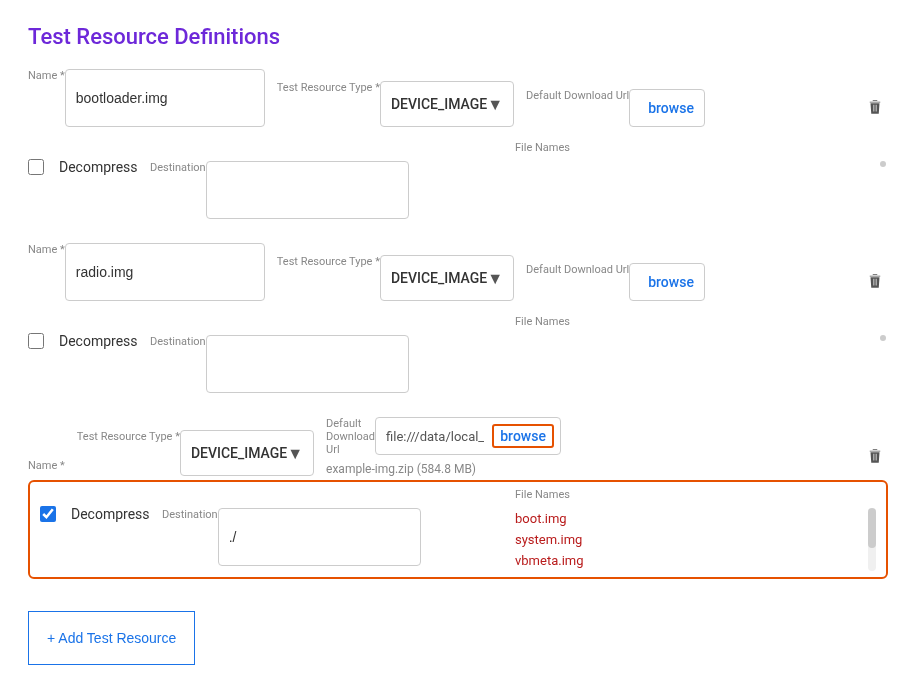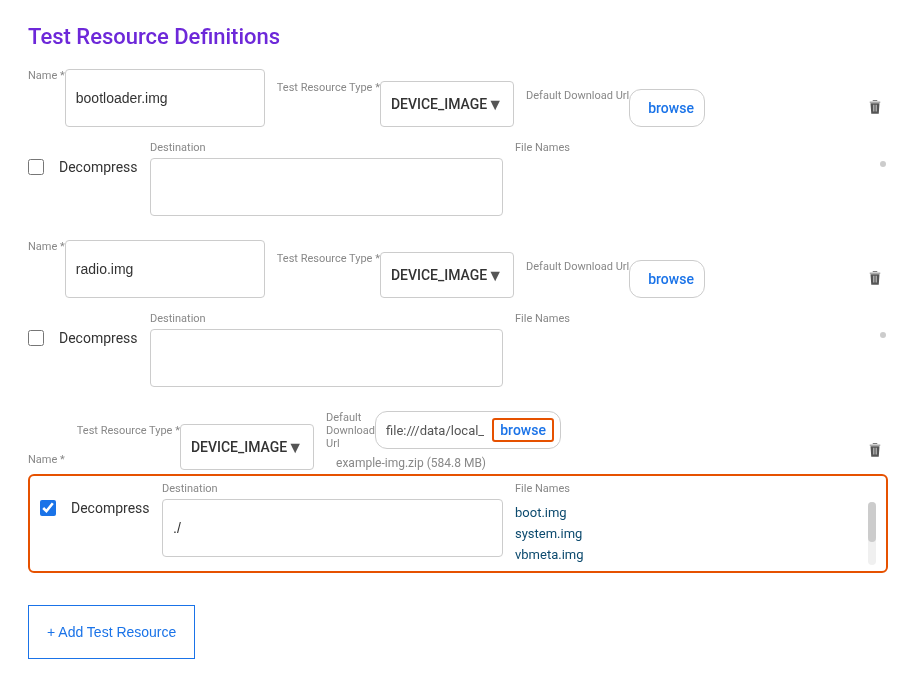"browse" .url-input-wrap { border-radius: 12px -> 4px }
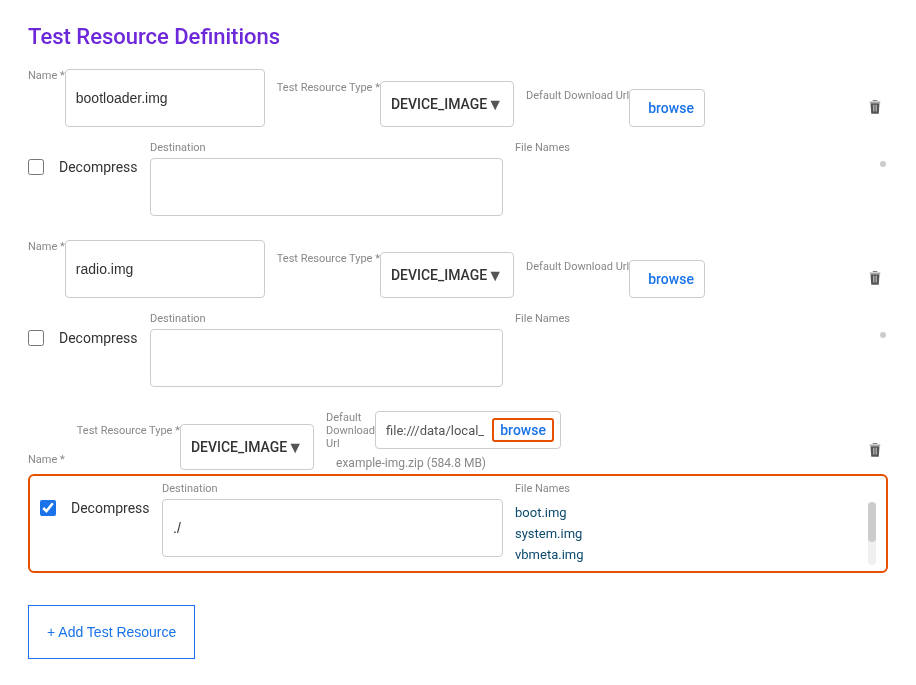"Destination" .destination-group { flex-direction: column -> row; margin-top: none -> 20px }
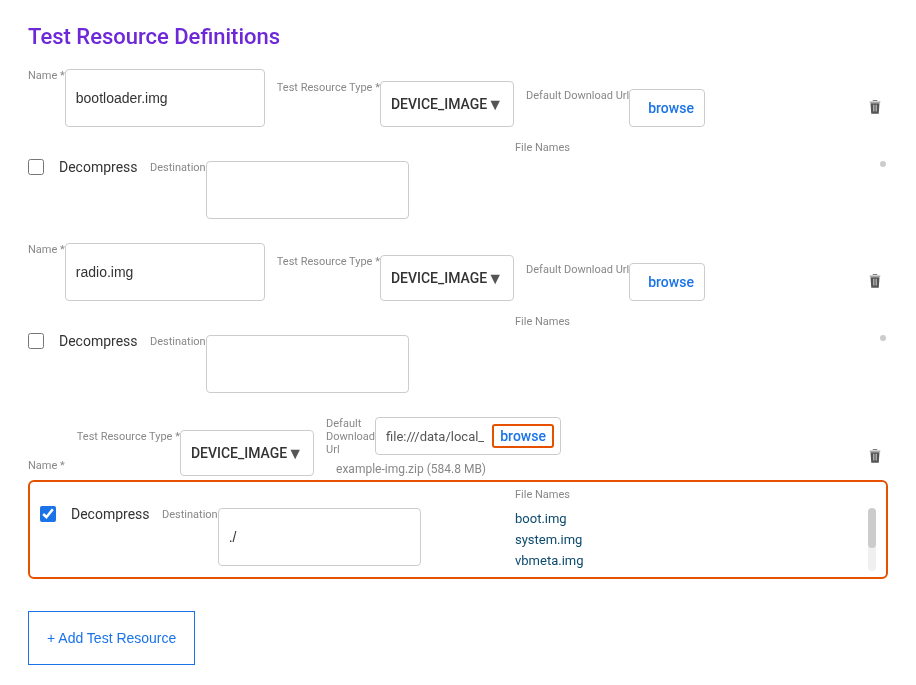"example-img.zip (584.8 MB)" .file-info-text { margin-left: 10px -> 0 }
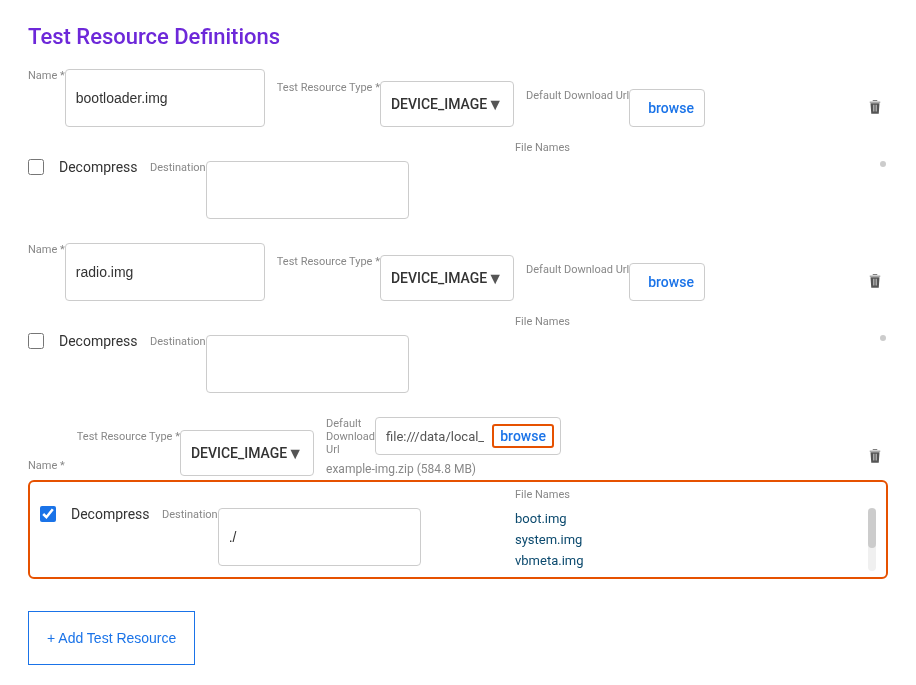"boot.img" .filenames-text { color: #0c4a6e -> #b91c1c }
